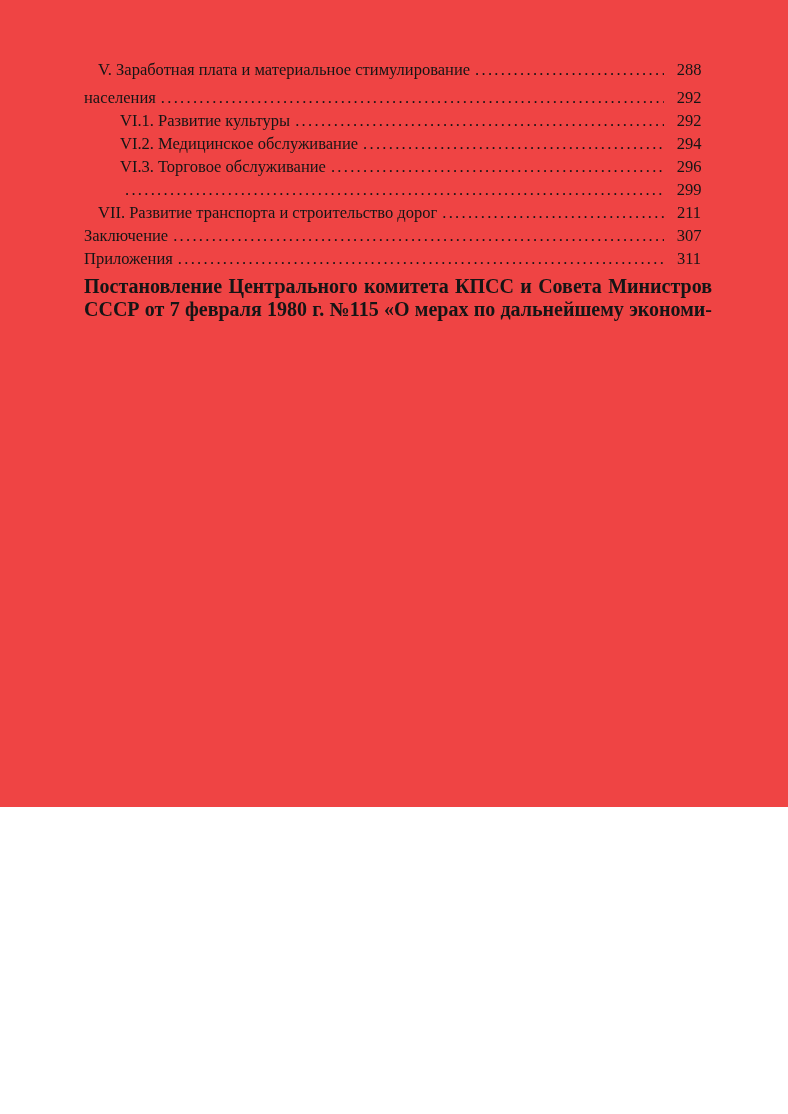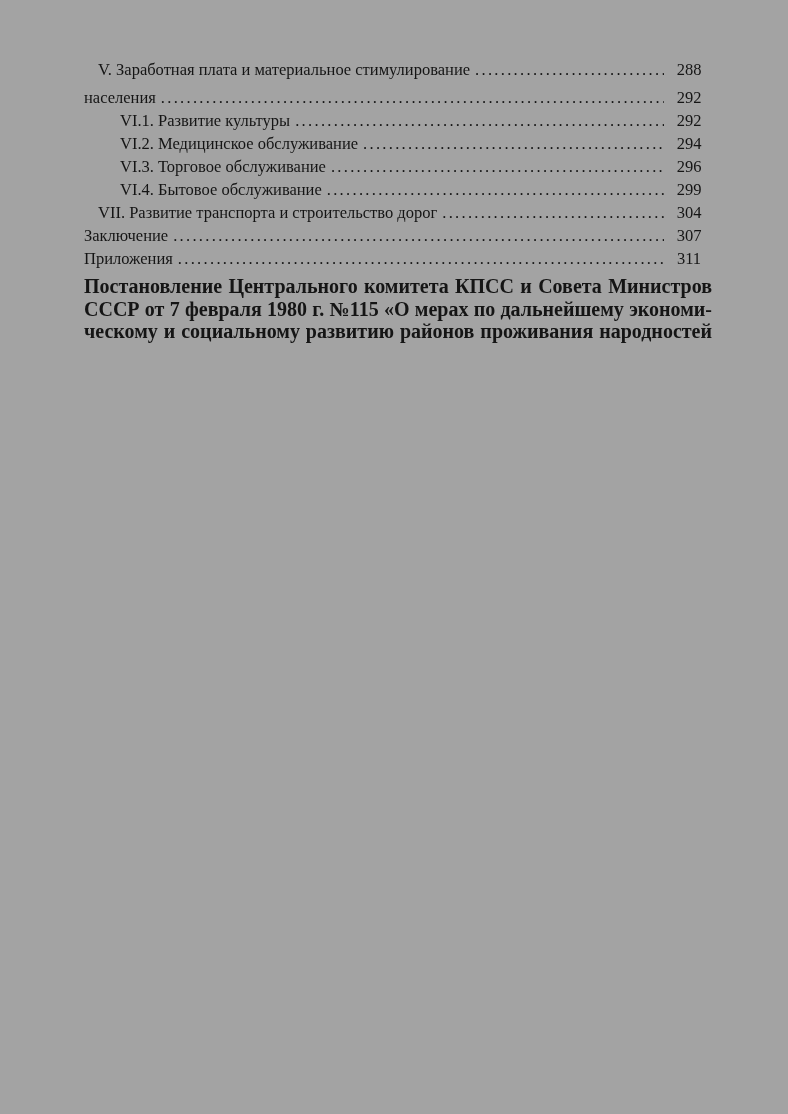"V. Заработная плата и материальное" .page { background: #a3a3a3 -> #ef4444; height: 1114px -> 807px }
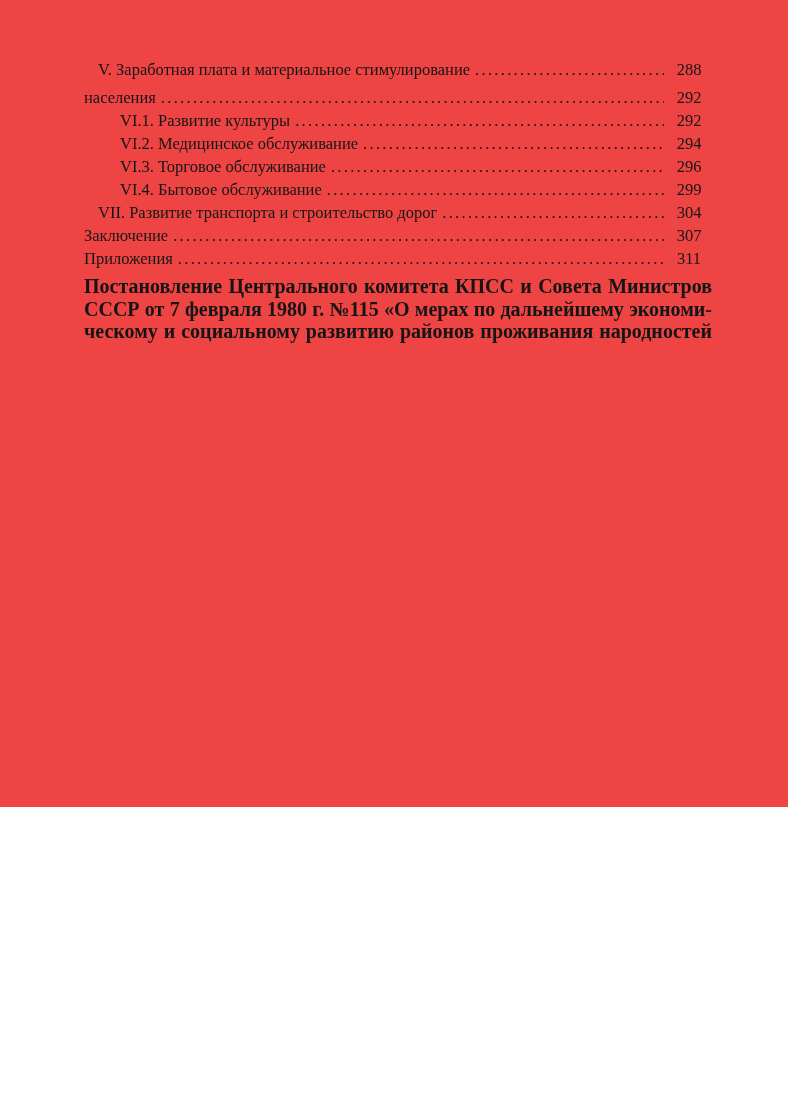"VI.4. Бытовое обслуживание" span.label { html: <span>VI.4. Бытовое обслуживание</span> -> none }
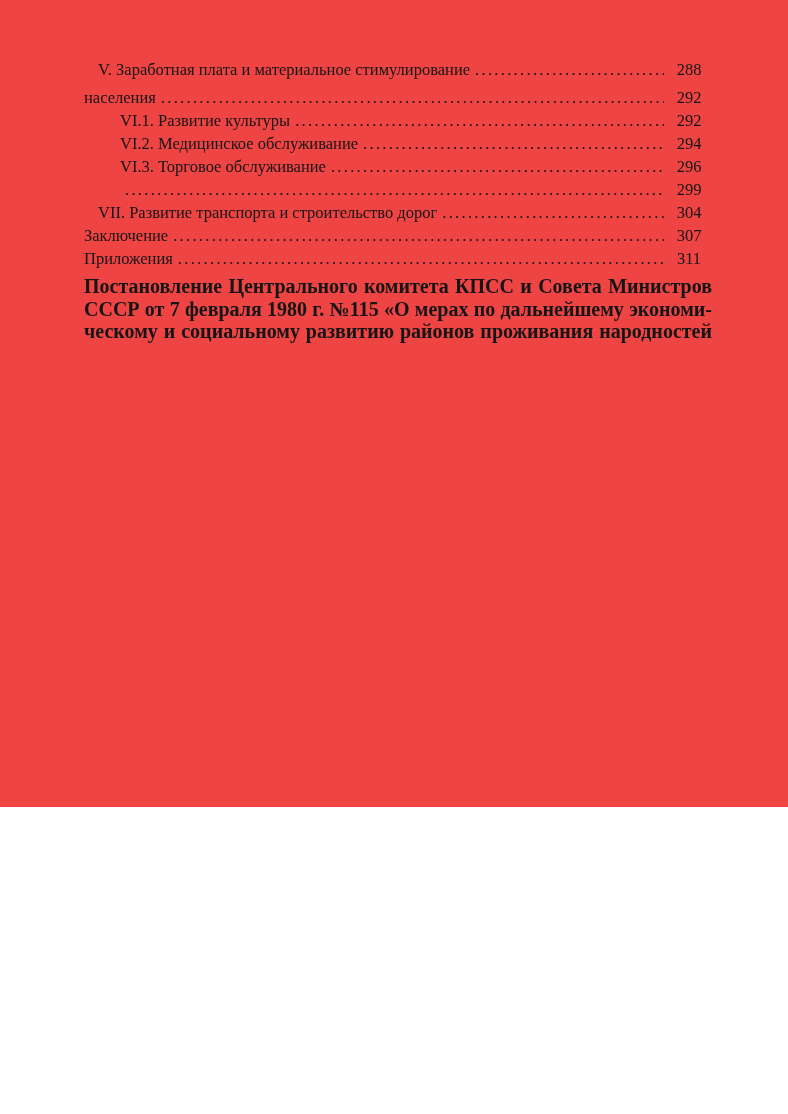"304" span.pagenum { text: 304 -> 211 }
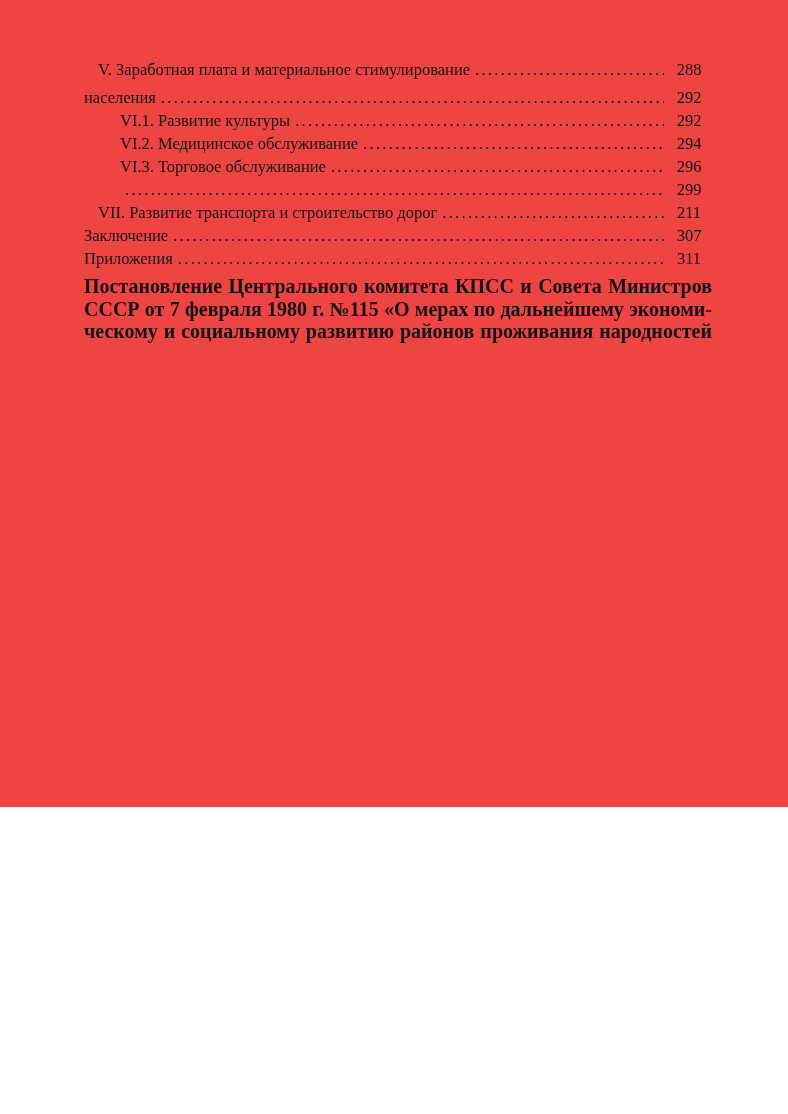"ческому и социальному развитию районов" div.jline { html: <div>ческому и социальному развитию районов проживания народностей</div> -> none }
